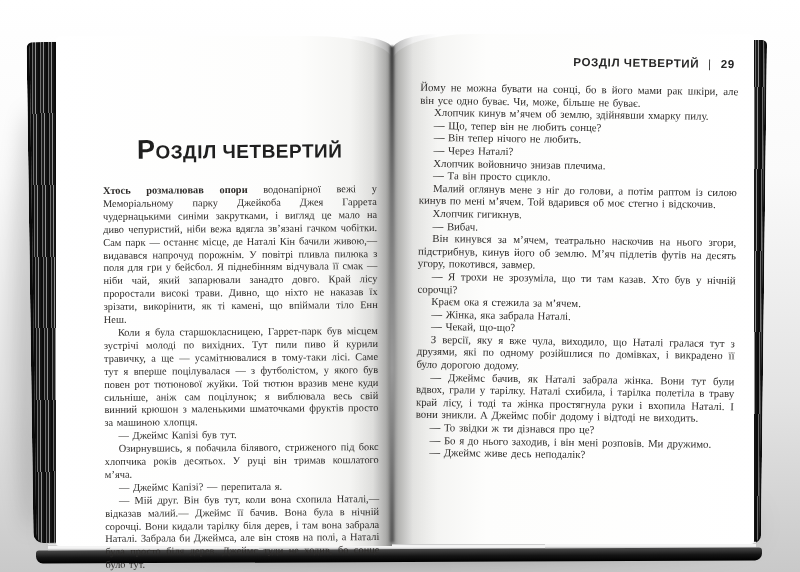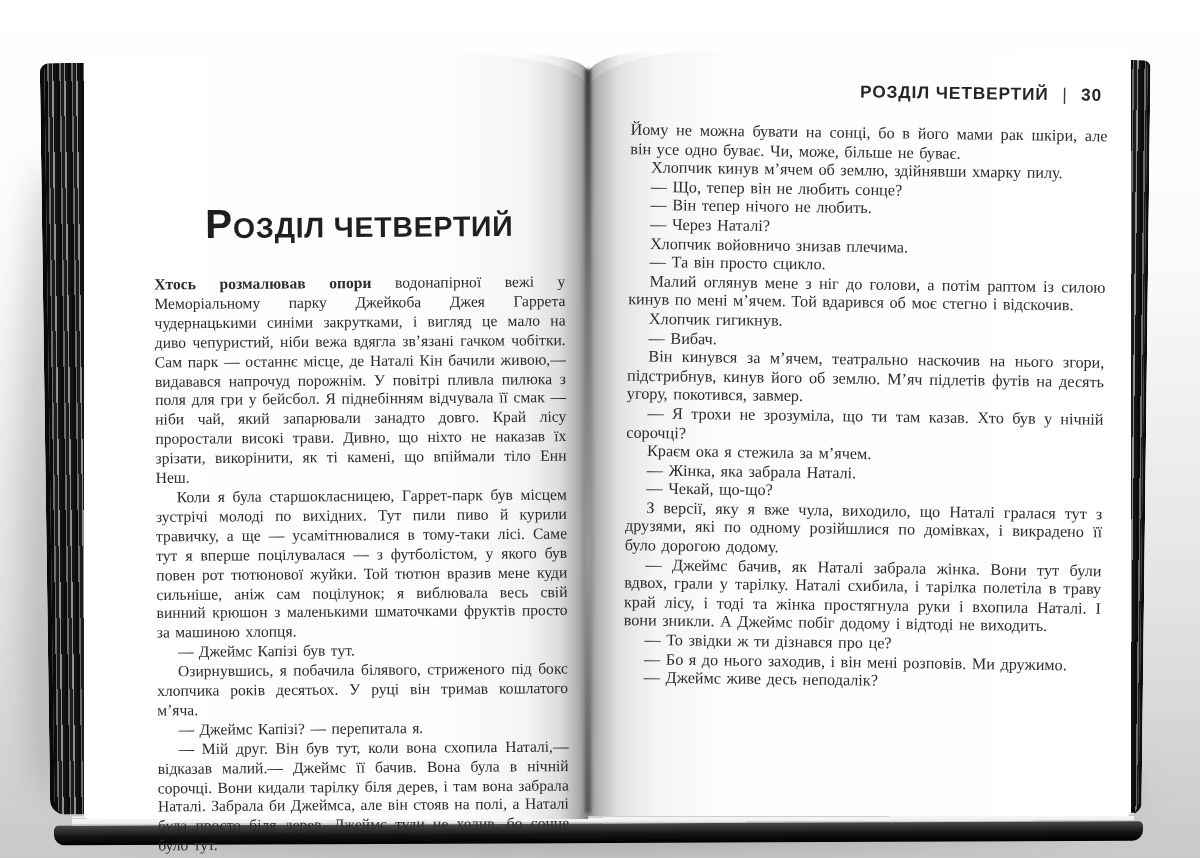"30" span { text: 30 -> 29 }
